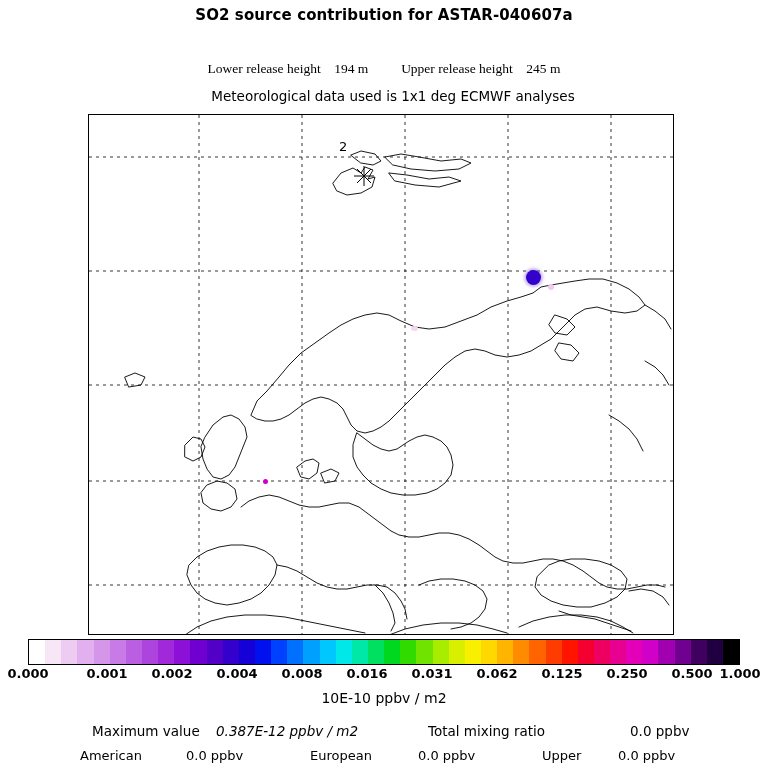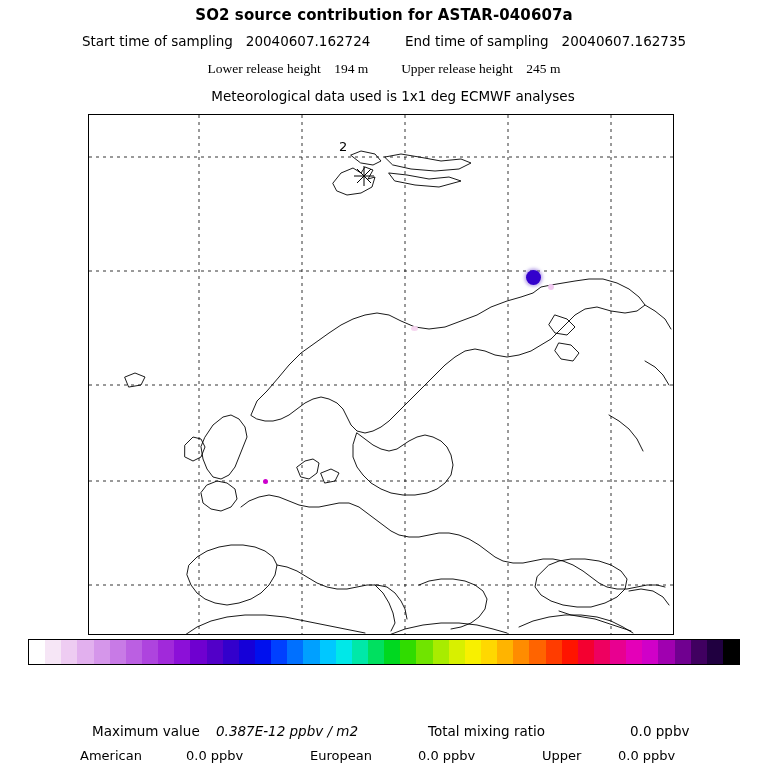"Start time of sampling 20040607.162724" div.subline { html: <div> <span>Start time of sampling</span> <span>&nbsp;</span> <span>20040607.162724</span> <span></span> <span>End time of sampling</span> <span>&nbsp;</span> <span>20040607.162735</span> </div> -> none }
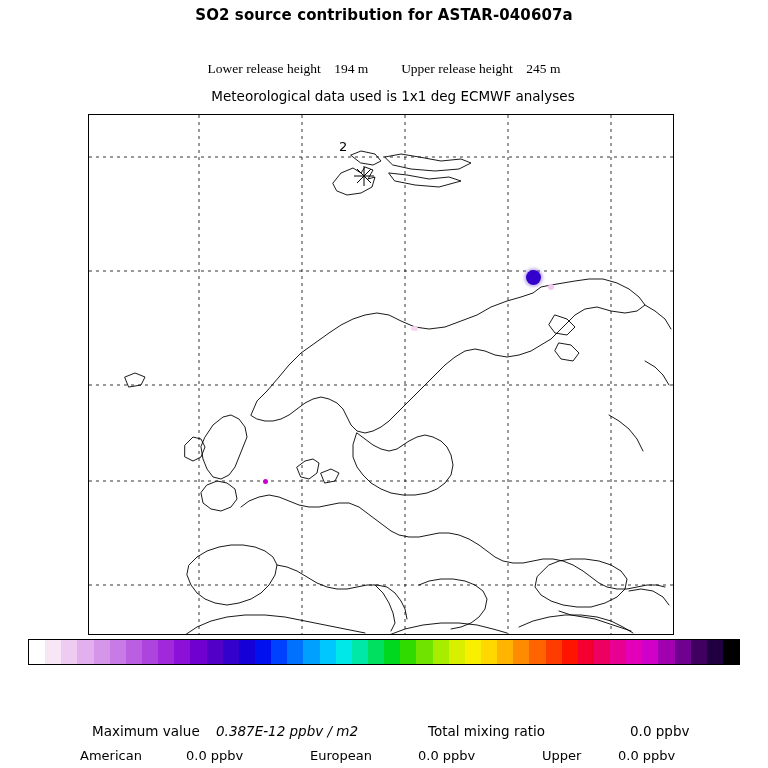"0.000" div.cbar-ticks { html: none -> <div> <span>0.000</span> <span>0.001</span> <span>0.002</span> <span>0.004</span> <span>0.008</span> <span>0.016</span> <span>0.031</span> <span>0.062</span> <span>0.125</span> <span>0.250</span> <span>0.500</span> <span>1.000</span> </div> }
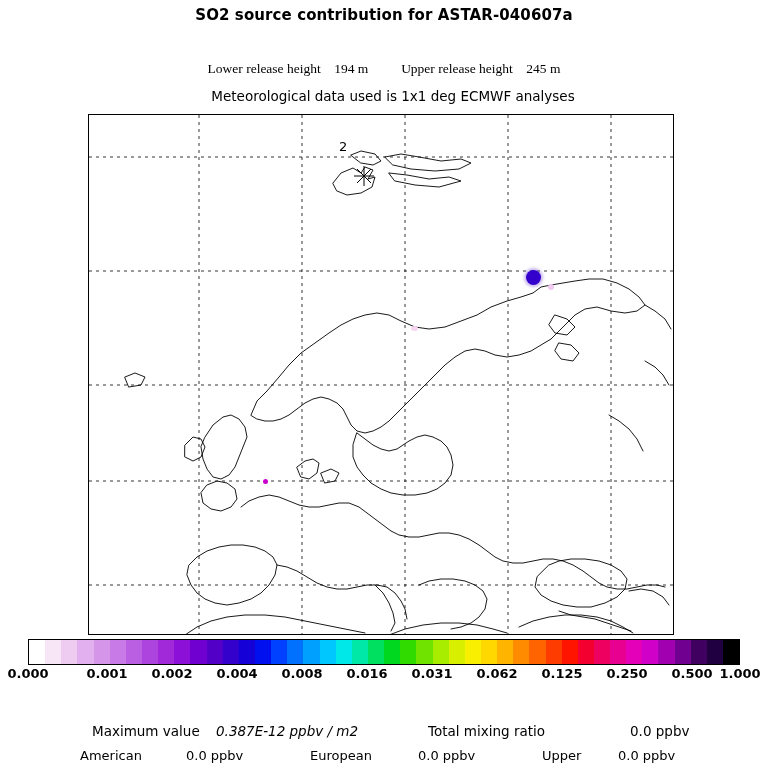"10E-10 ppbv / m2" div.cbar-unit { html: none -> <div>10E-10 ppbv / m2</div> }
